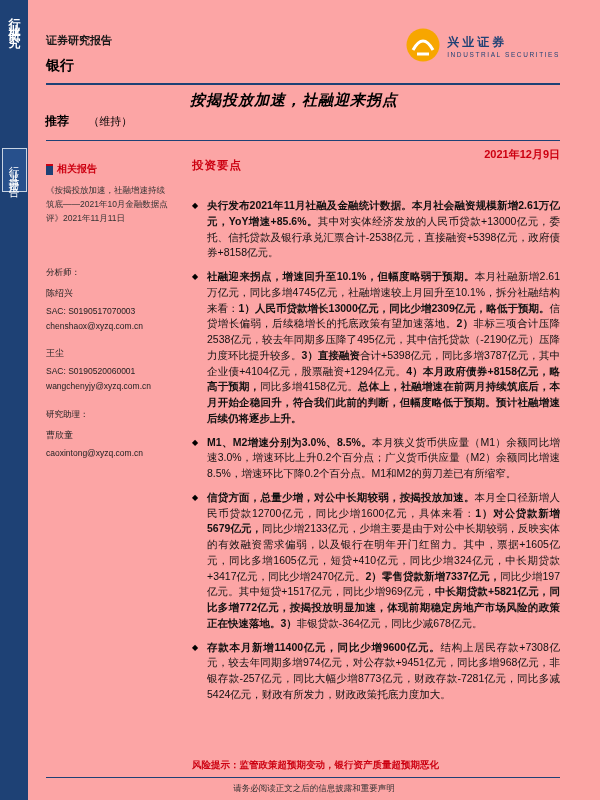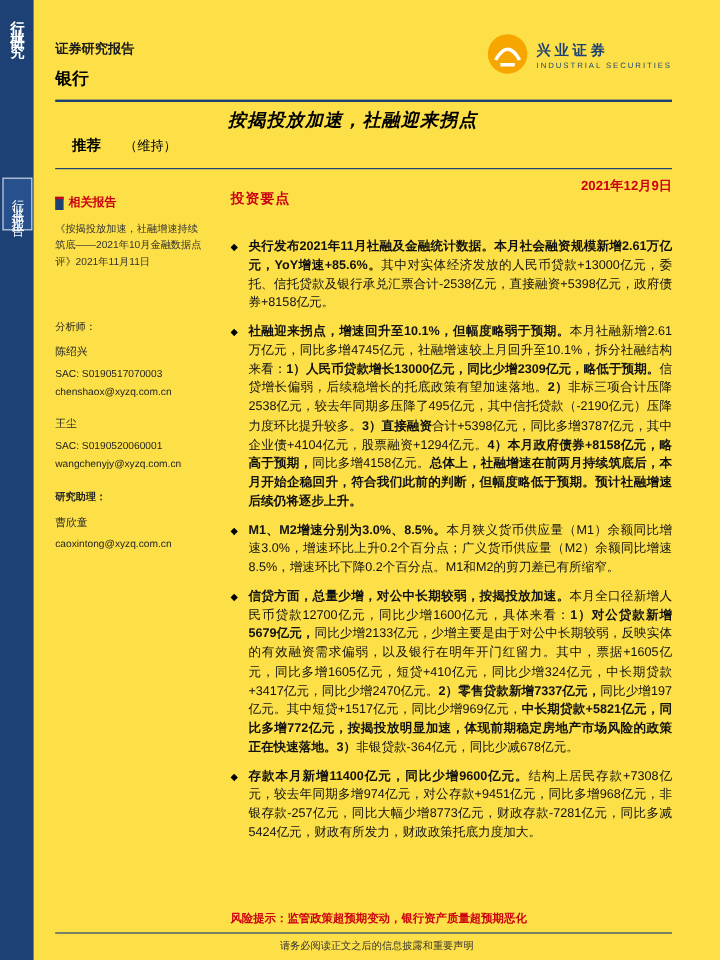"证券研究报告" .page { background: #fde047 -> #fca5a5 }
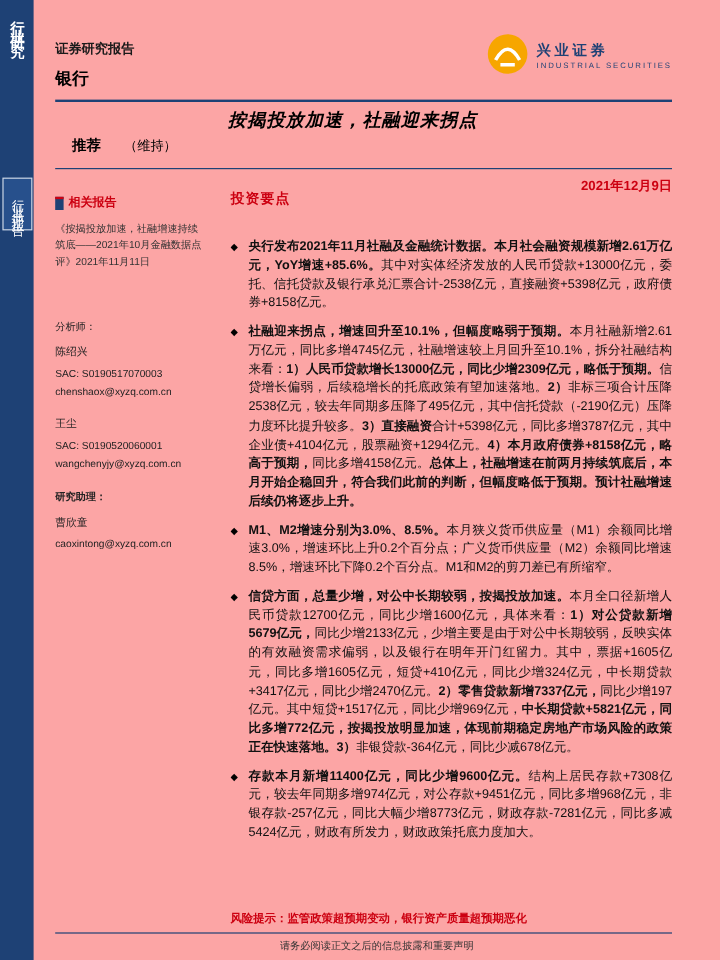"推荐 （维持）" .rating { left: 60px -> 45px }
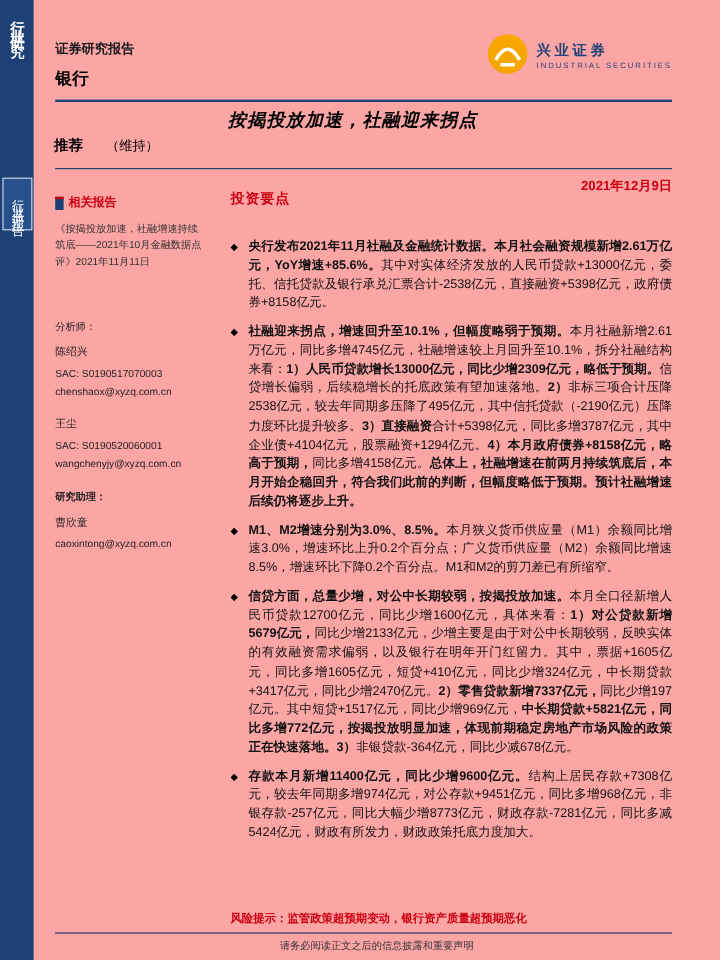"研究助理：" .assistant-label { font-weight: bold -> none }
